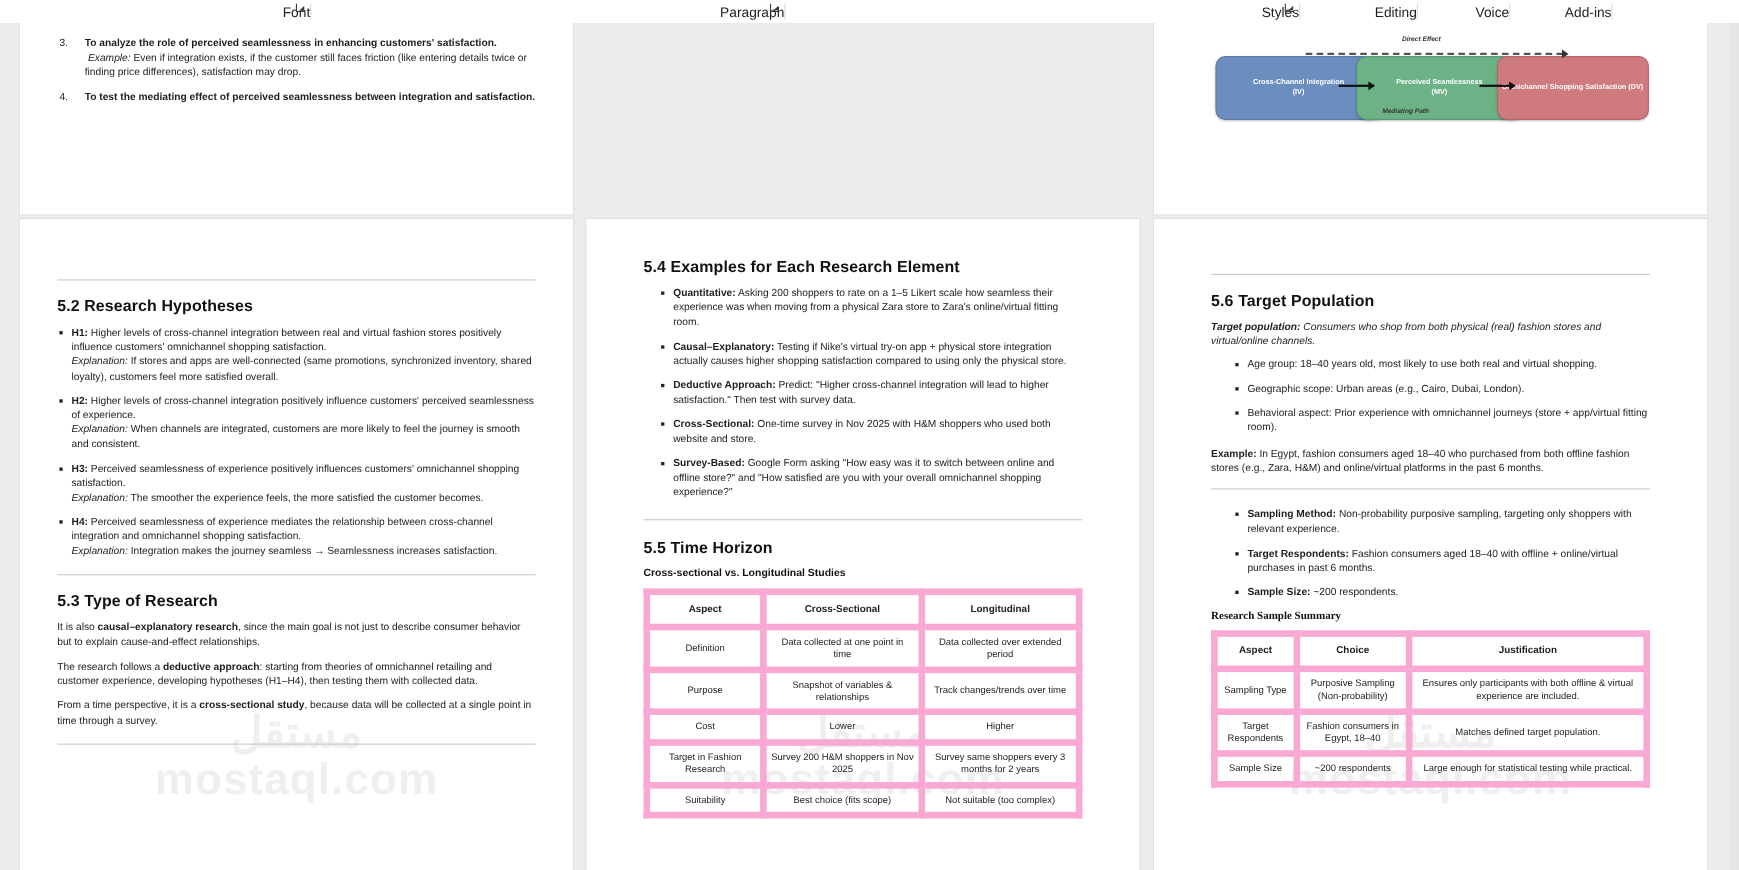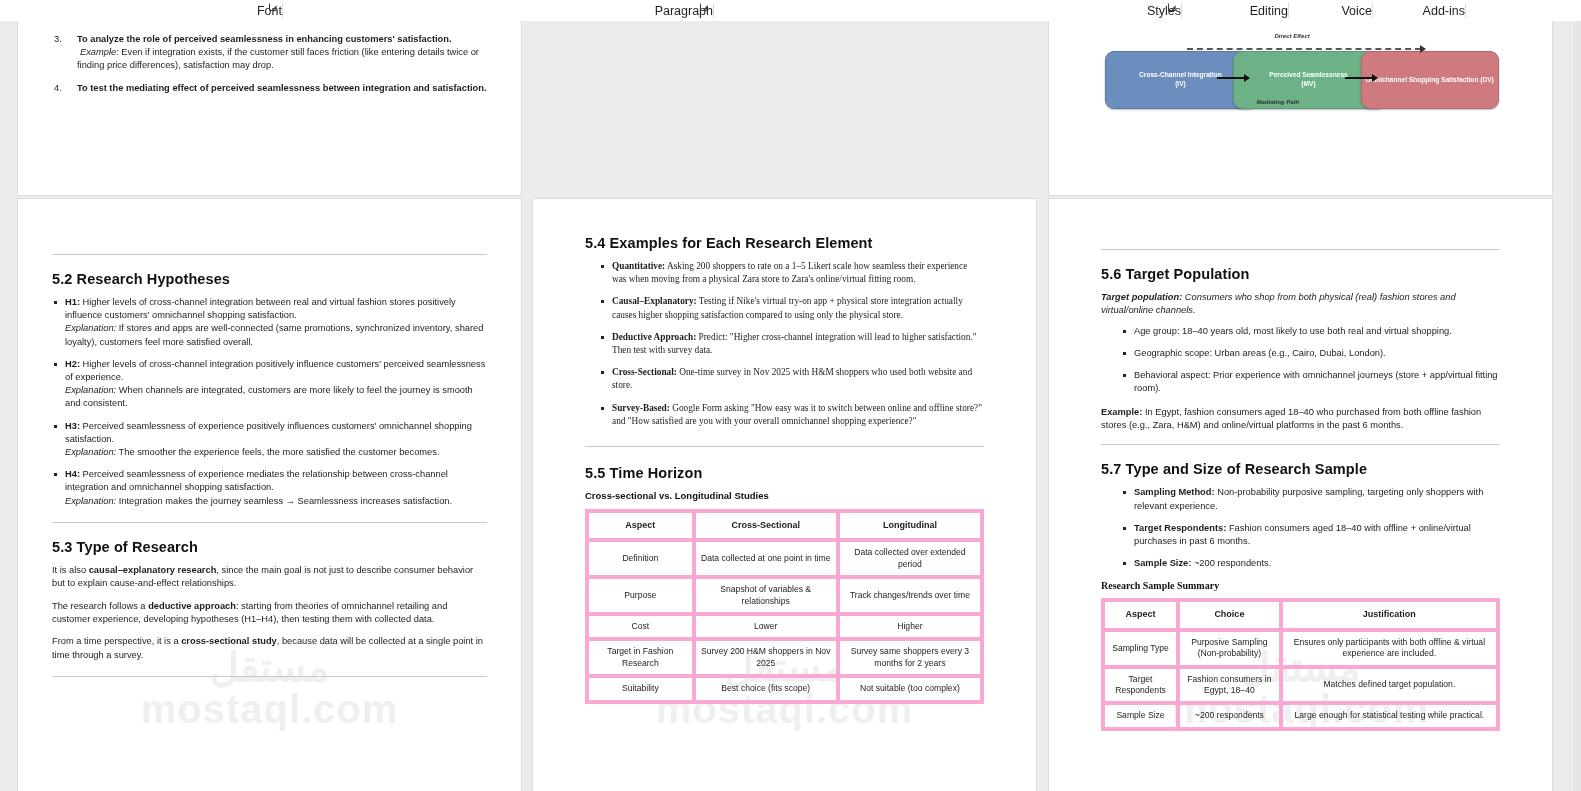"Quantitative: Asking 200 shoppers to" ul.bl { font-family: Liberation Serif, serif -> none }
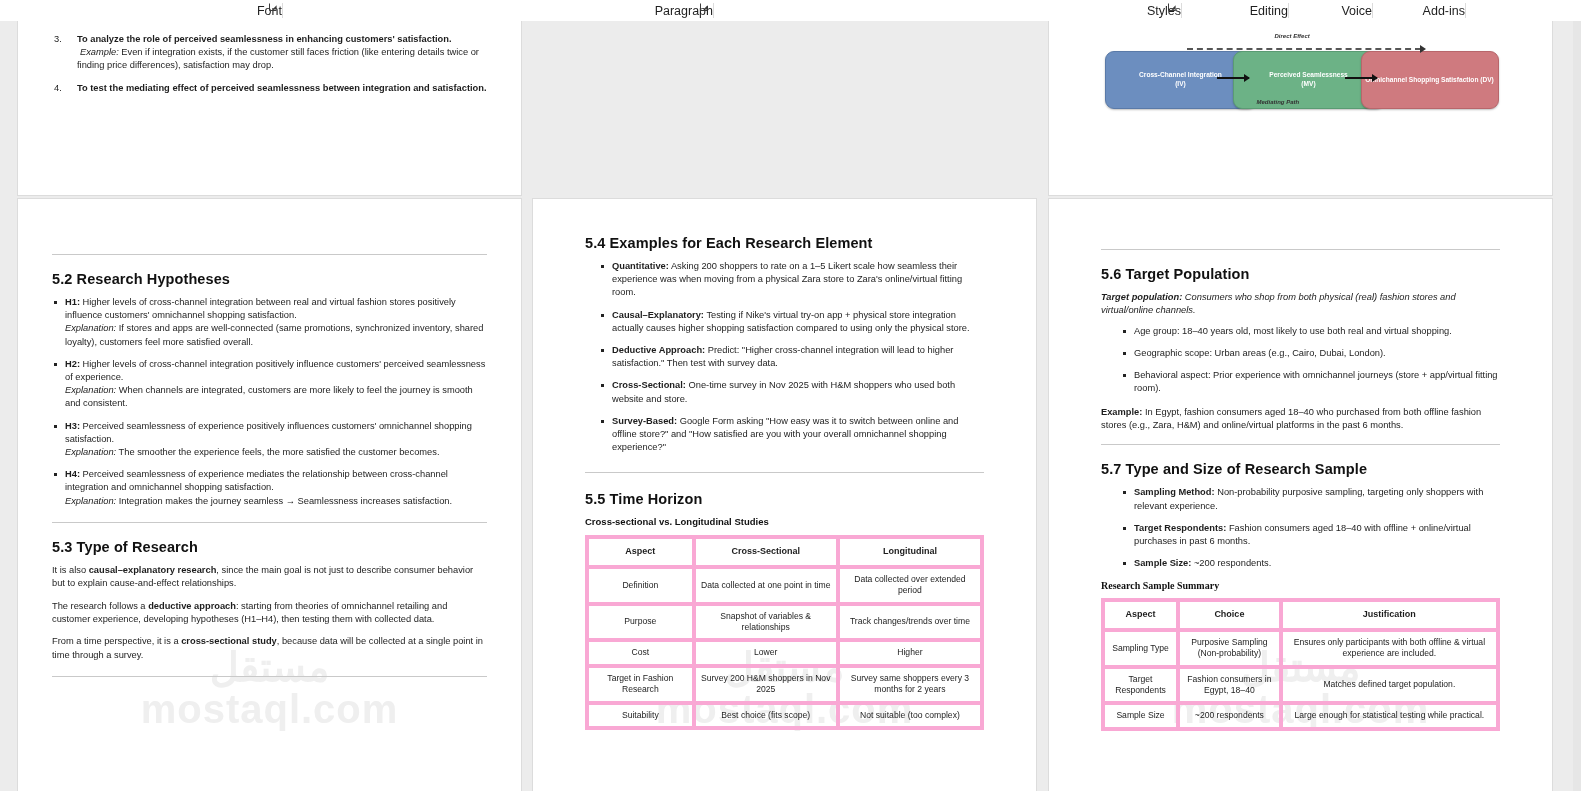"5.7 Type and Size of" div.h2 { html: <div>5.7 Type and Size of Research Sample</div> -> none }
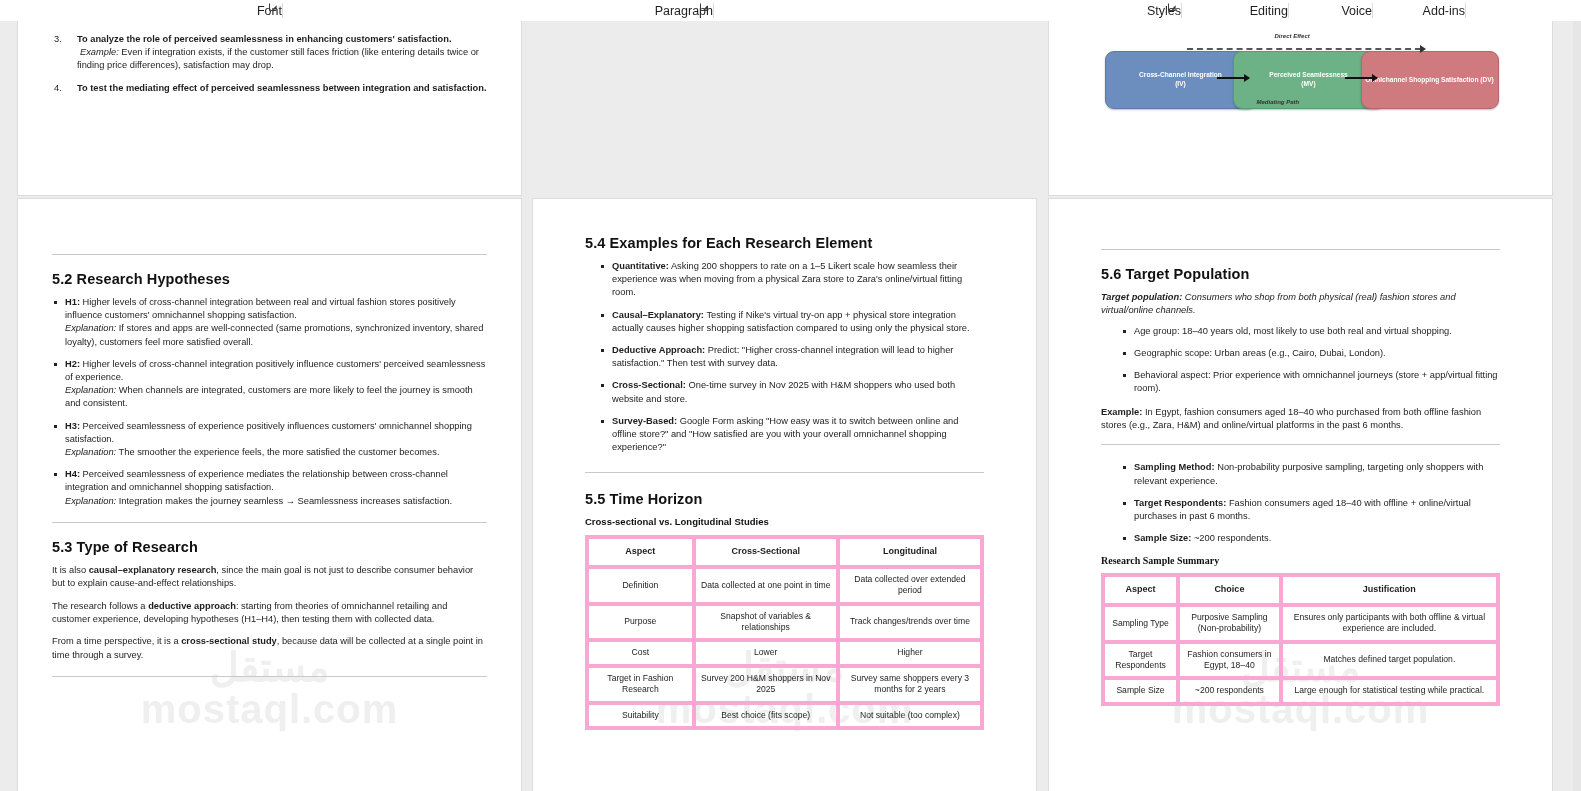"Aspect" table.doc th, table.doc td { border: 4px solid #f9a8d4 -> 6px solid #f9a8d4 }
